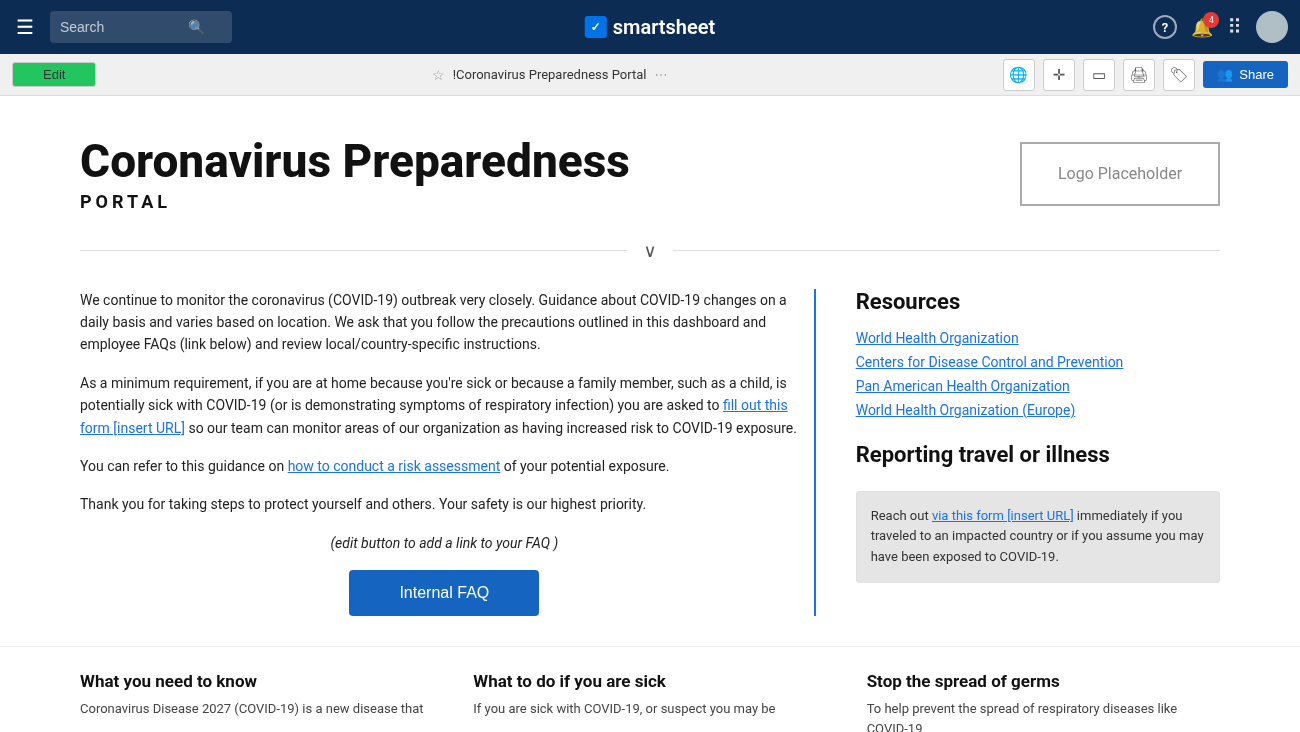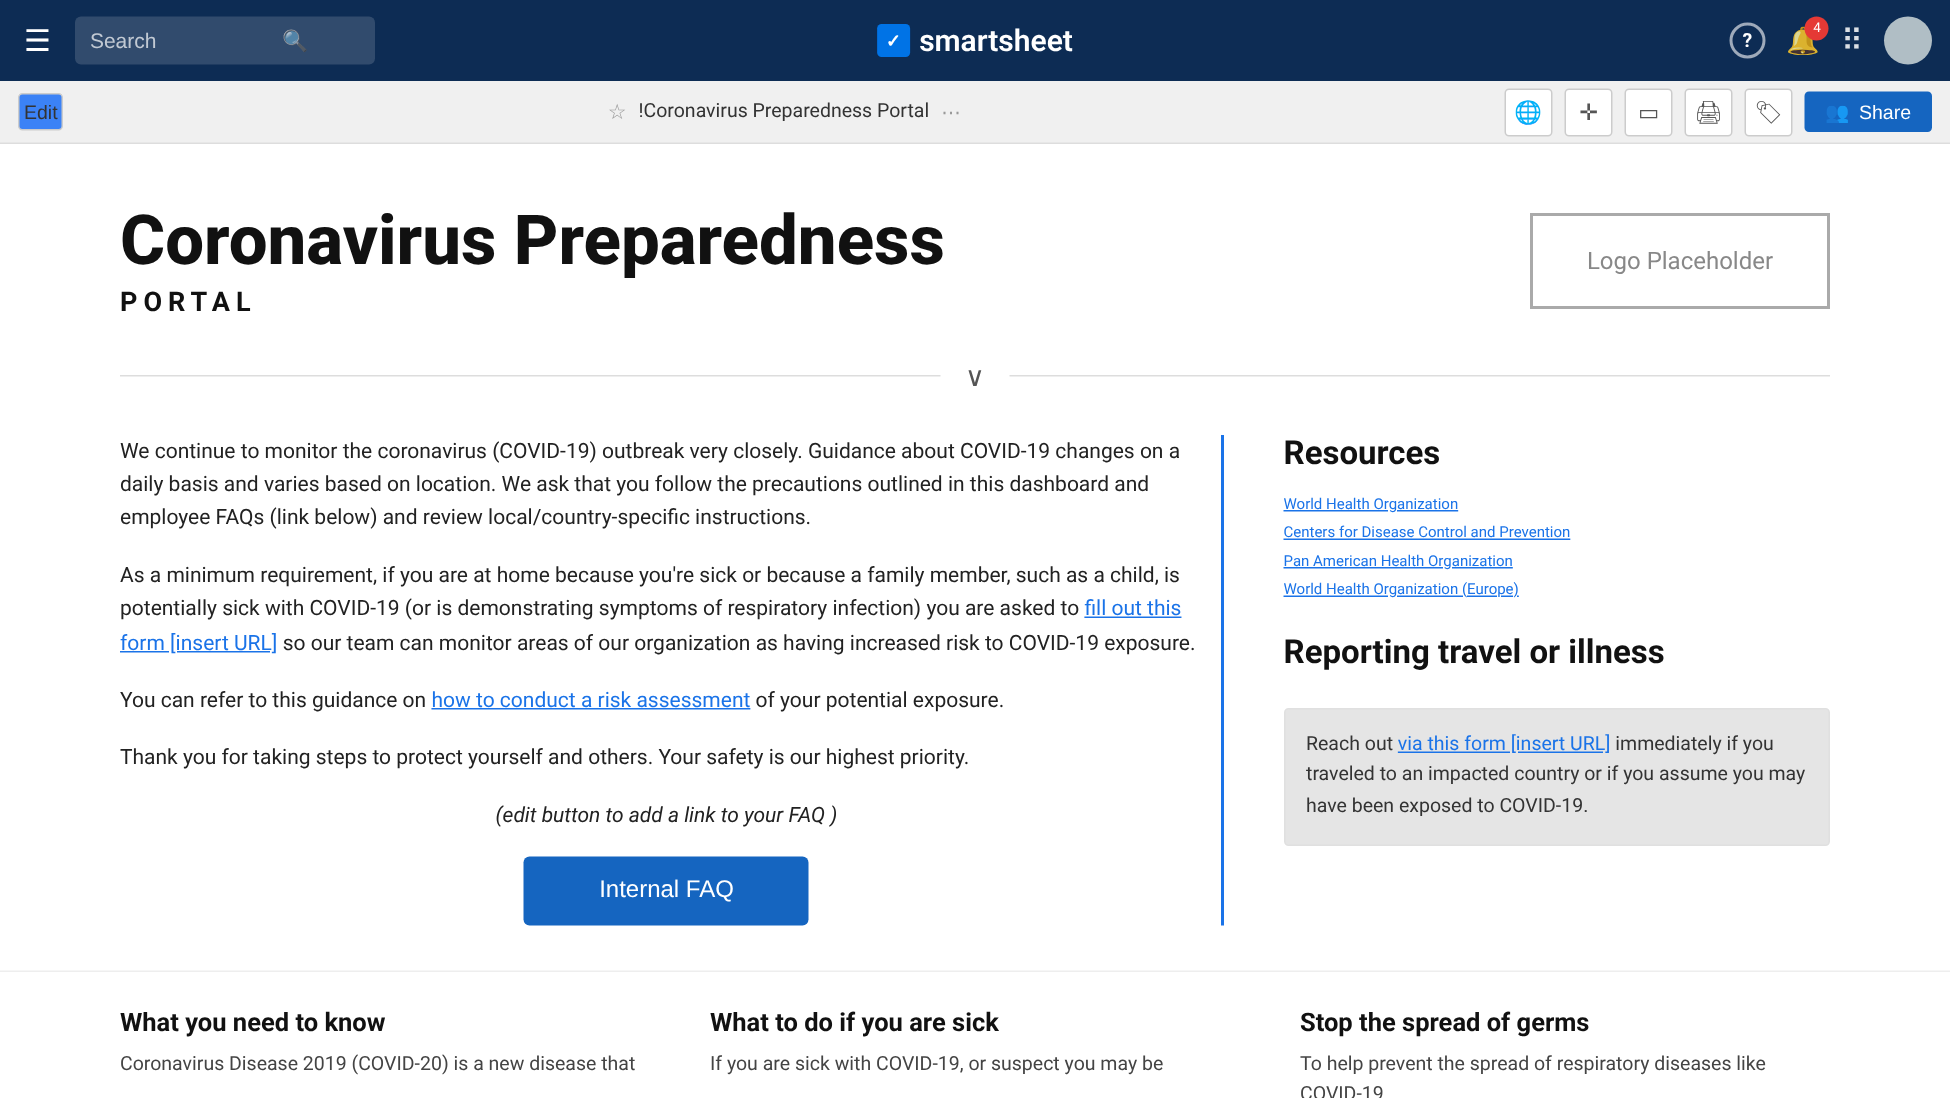"Search" .search-box { width: 200px -> 182px }
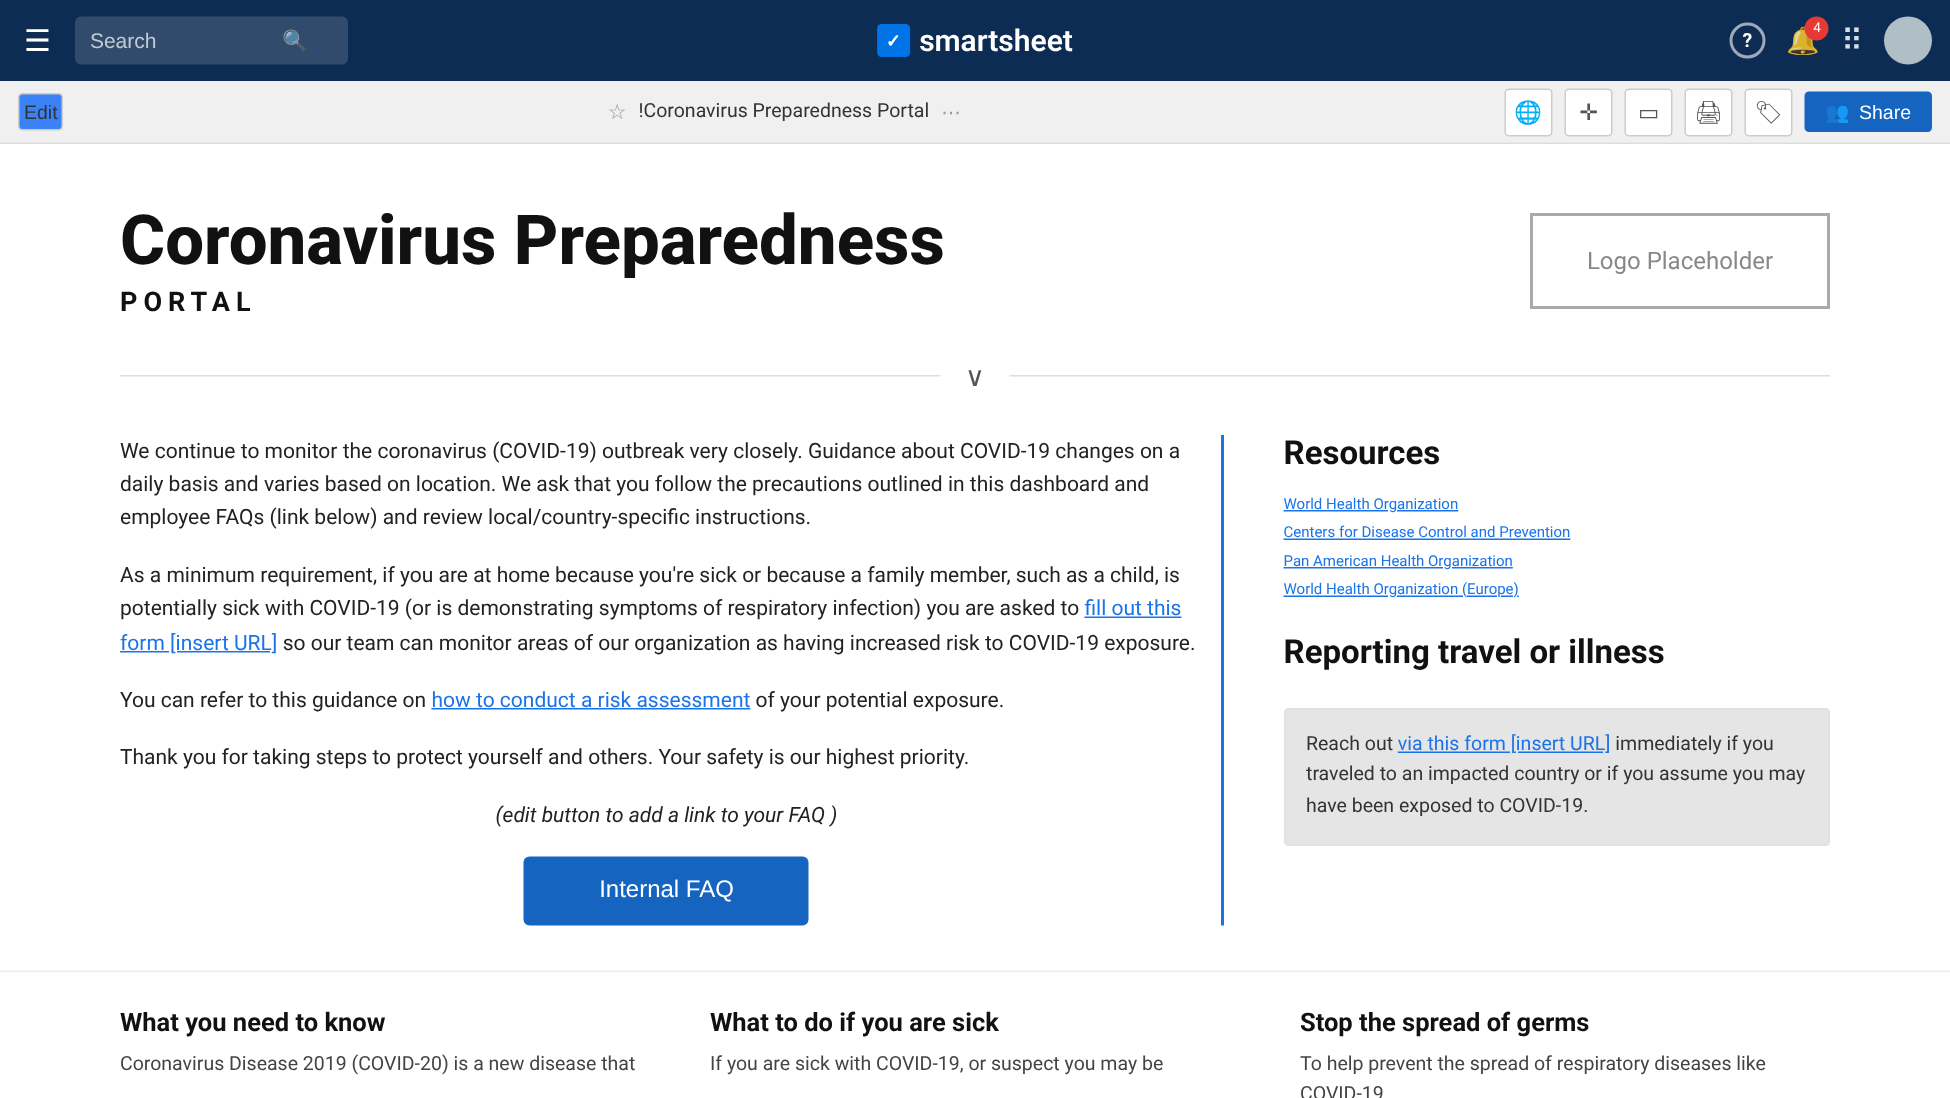"Edit" .edit-btn { background: #3b82f6 -> #22c55e; padding: 4px 3px -> 4px 30px }
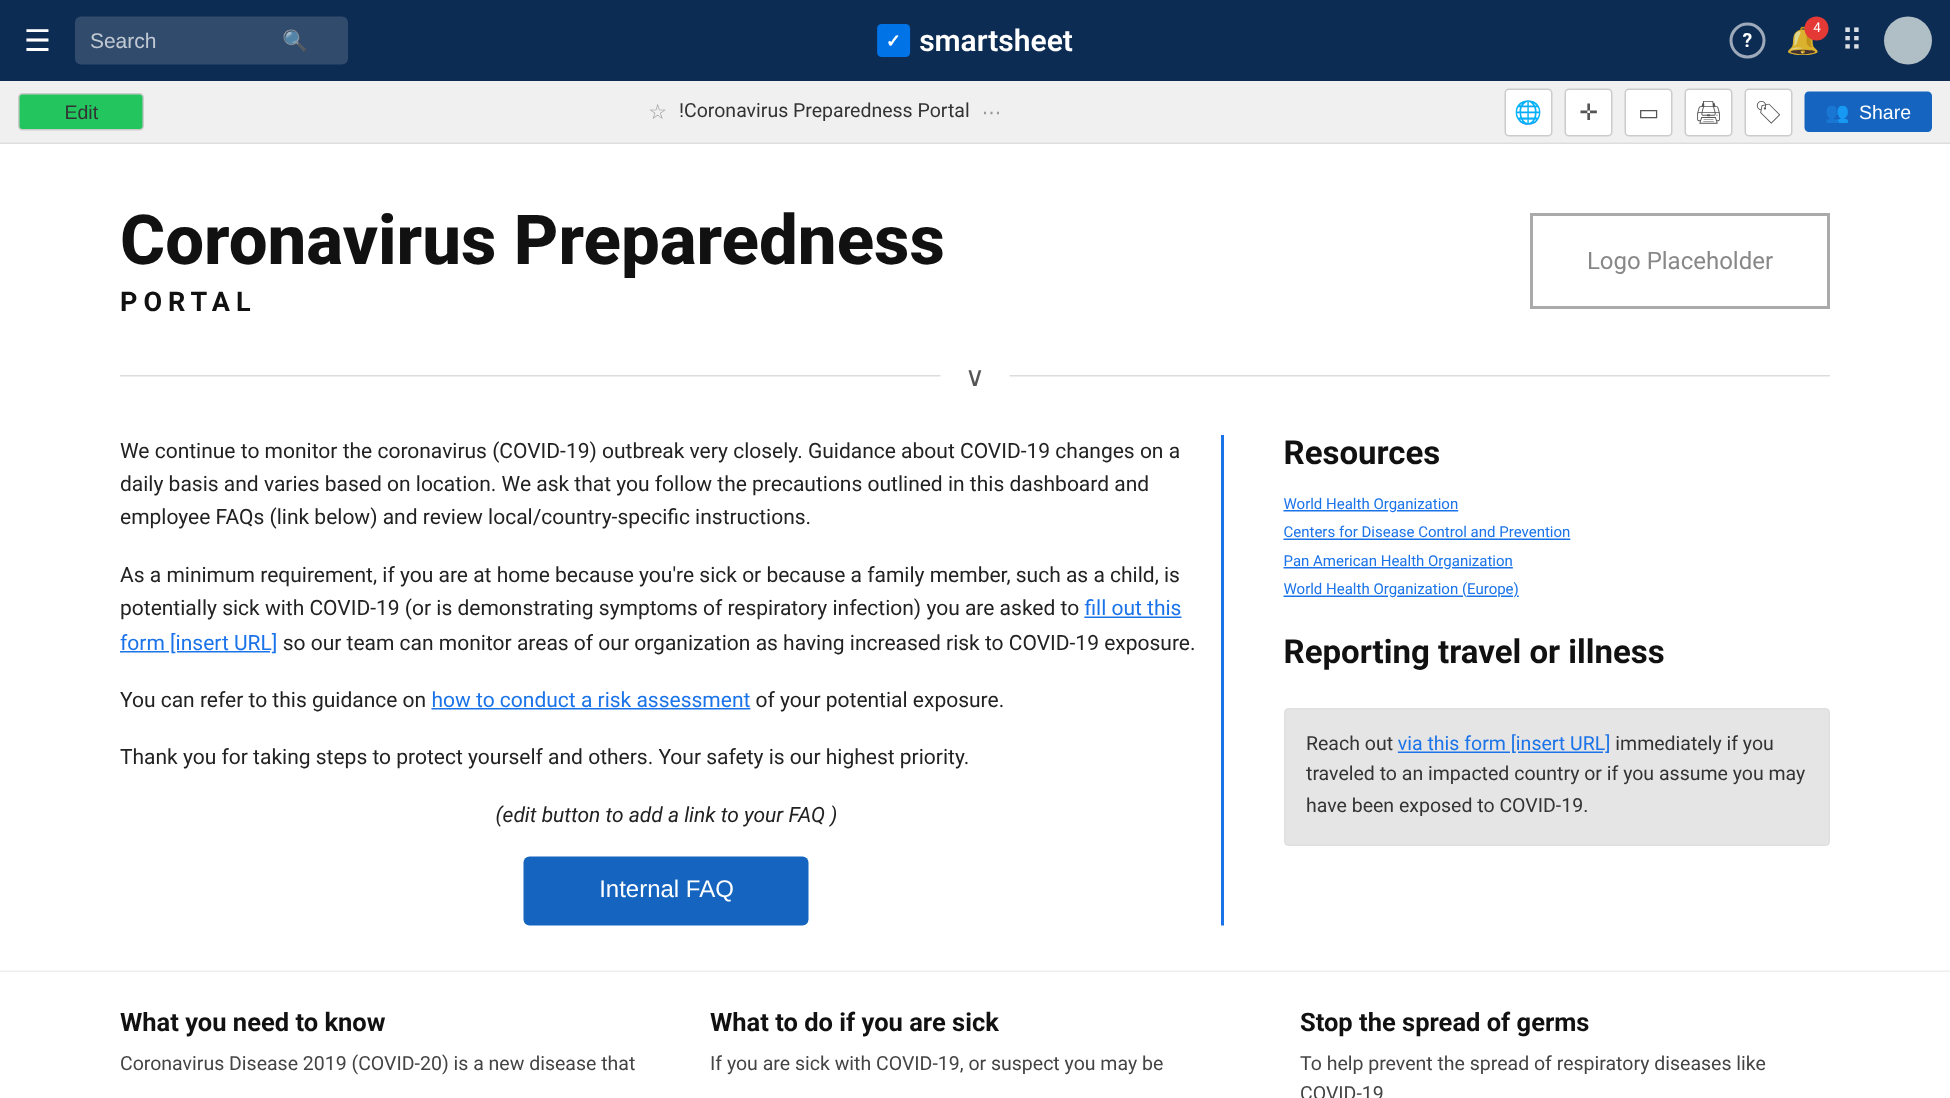"World Health Organization" .resource-link { font-size: 10px -> 14px }
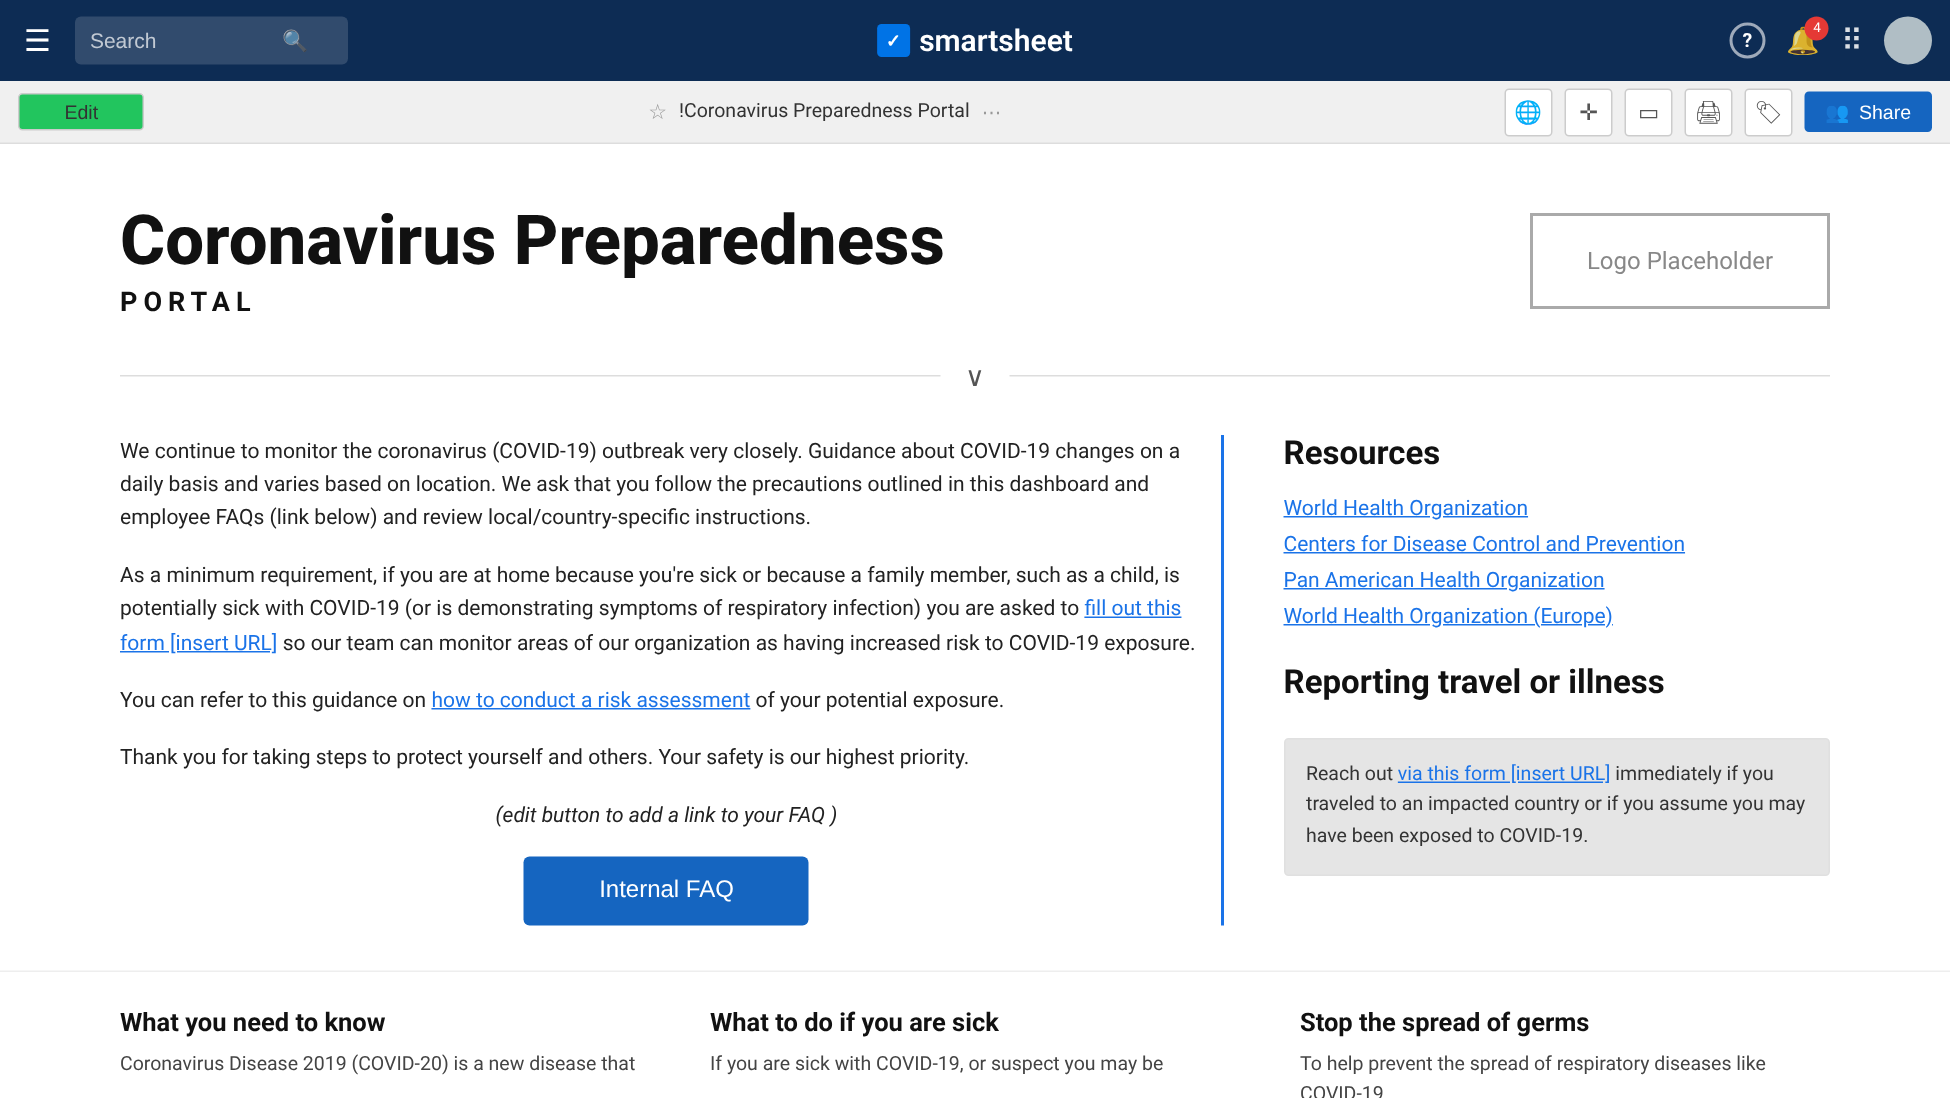"Coronavirus Disease 2019 (COVID-20) is" p { text: 2019 (COVID-20 -> 2027 (COVID-19 }
